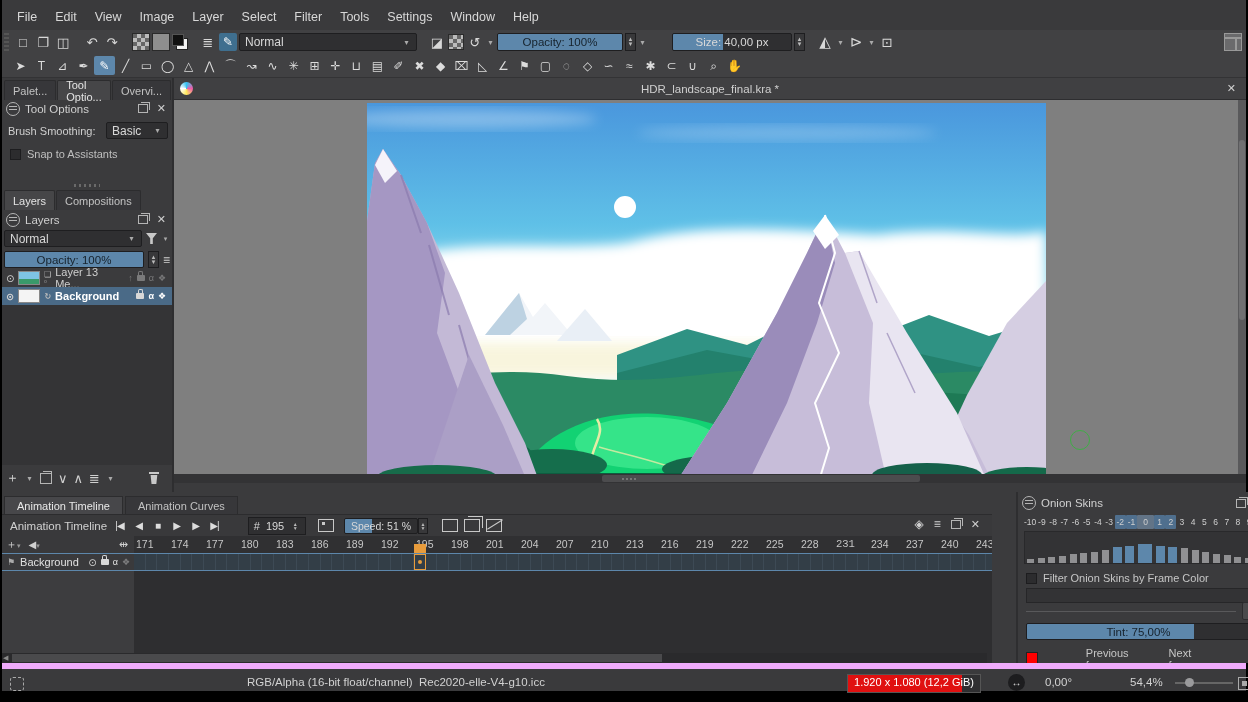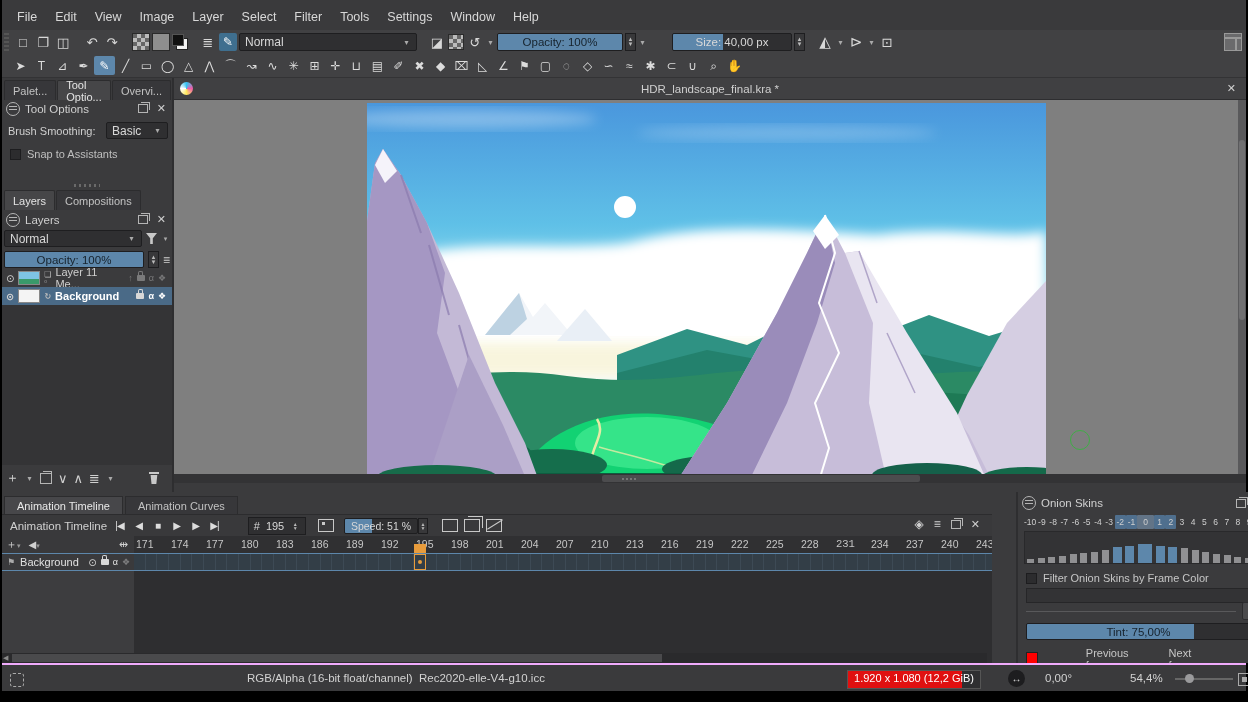"Layer 11 Me..." span { text: 11 -> 13 }
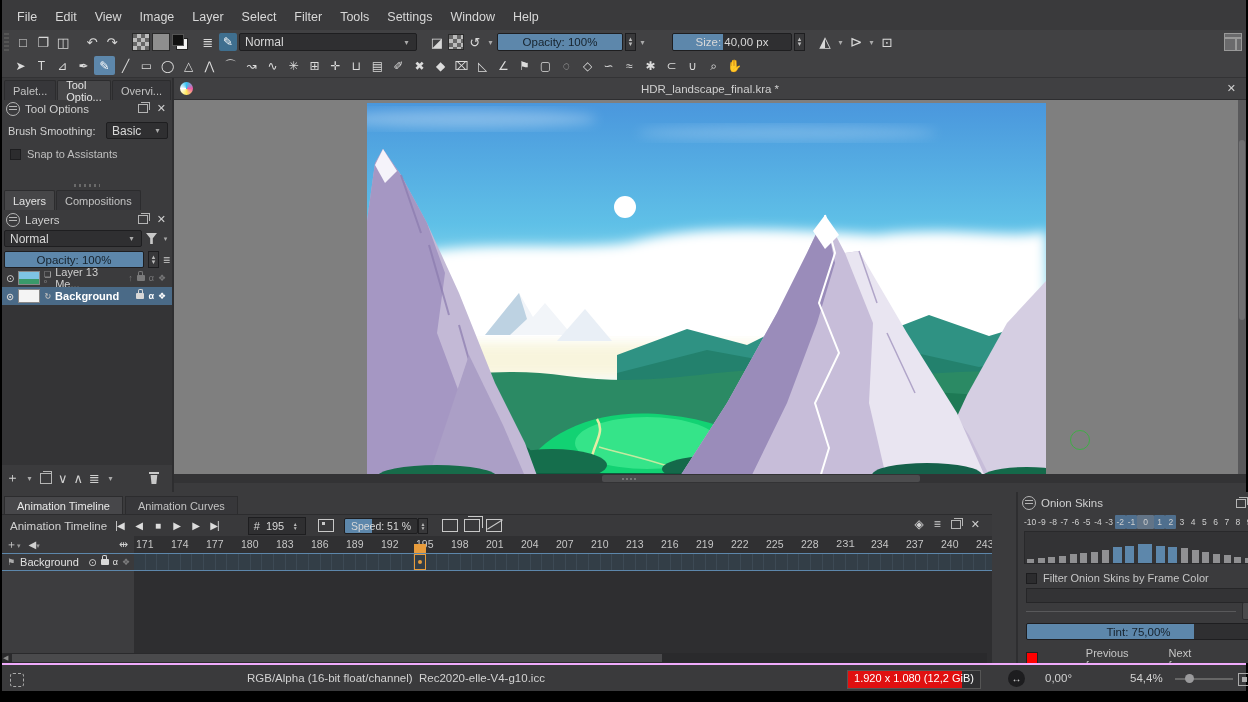"RGB/Alpha (16-bit float/channel)" #statusbar { border-top: 2px solid #f0abfc -> 6px solid #f0abfc }
